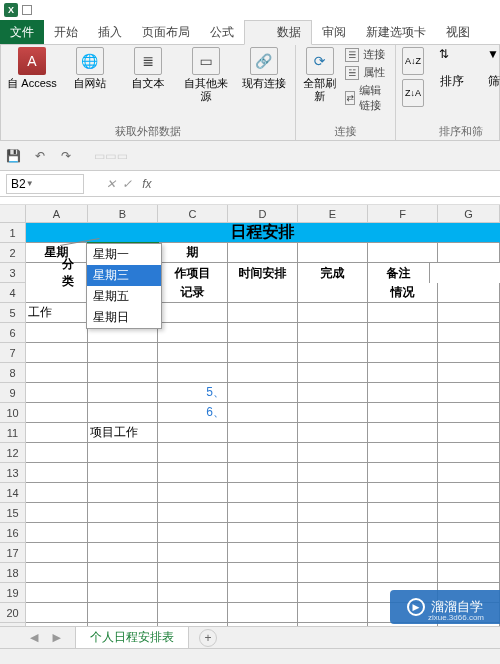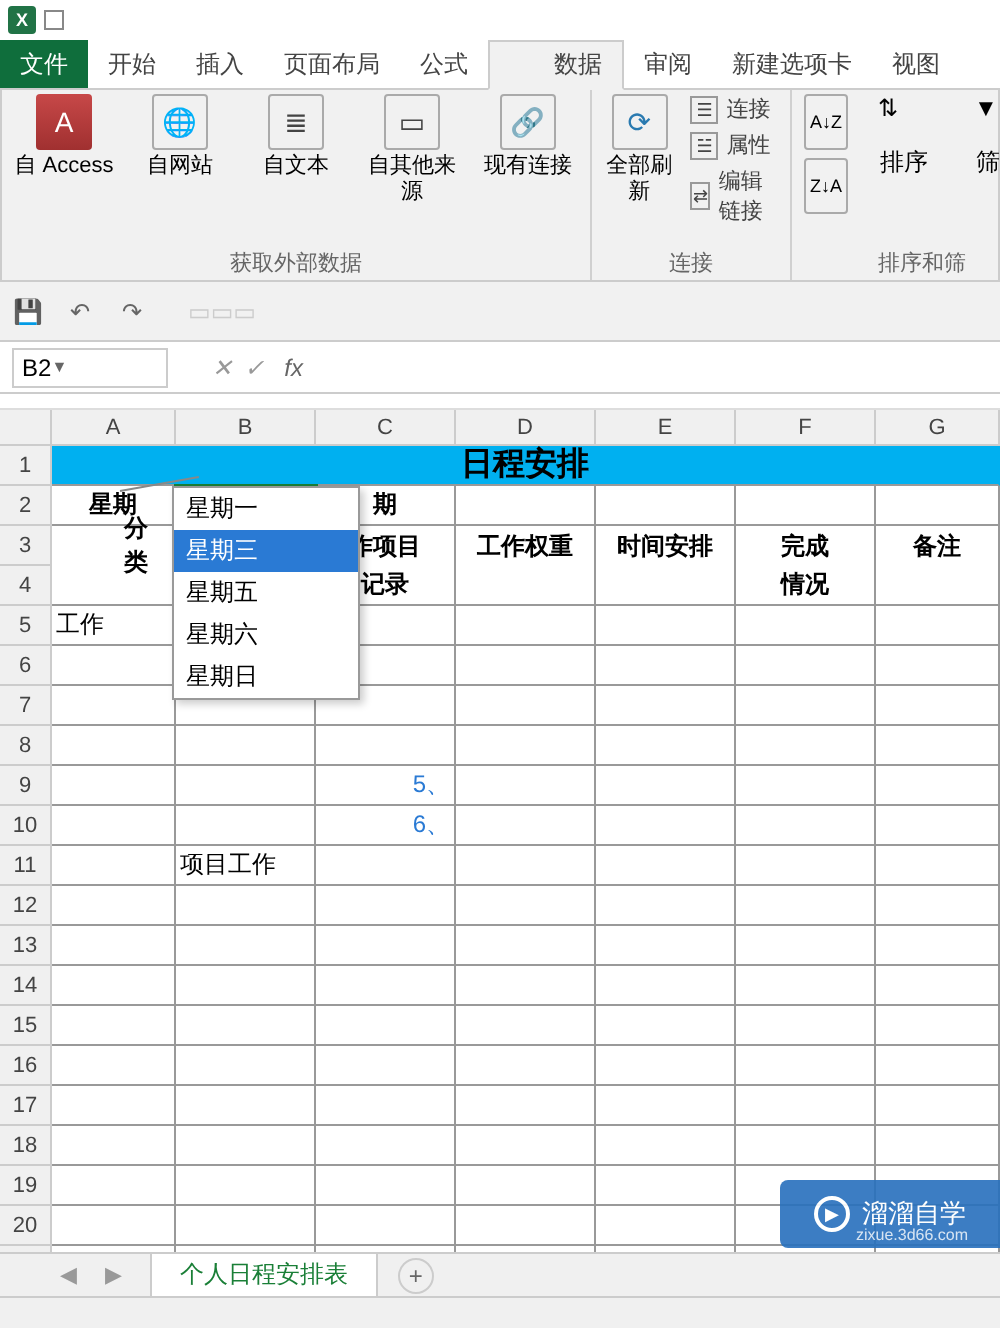"星期一" .dropdown { width: 94px -> 76px }
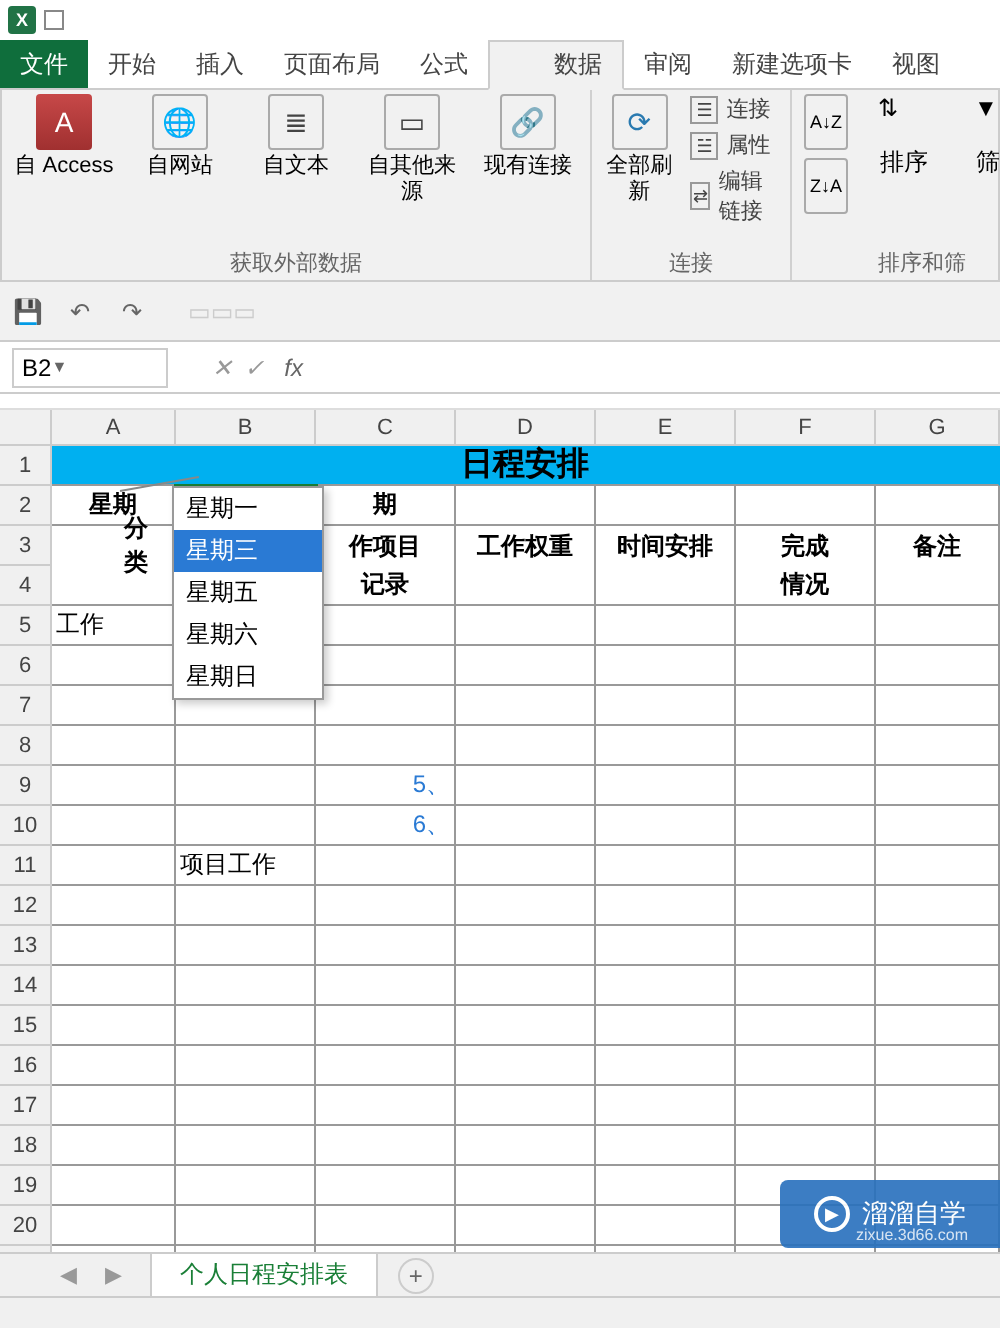"工作权重" div.cell { html: <div>工作权重</div> -> none }
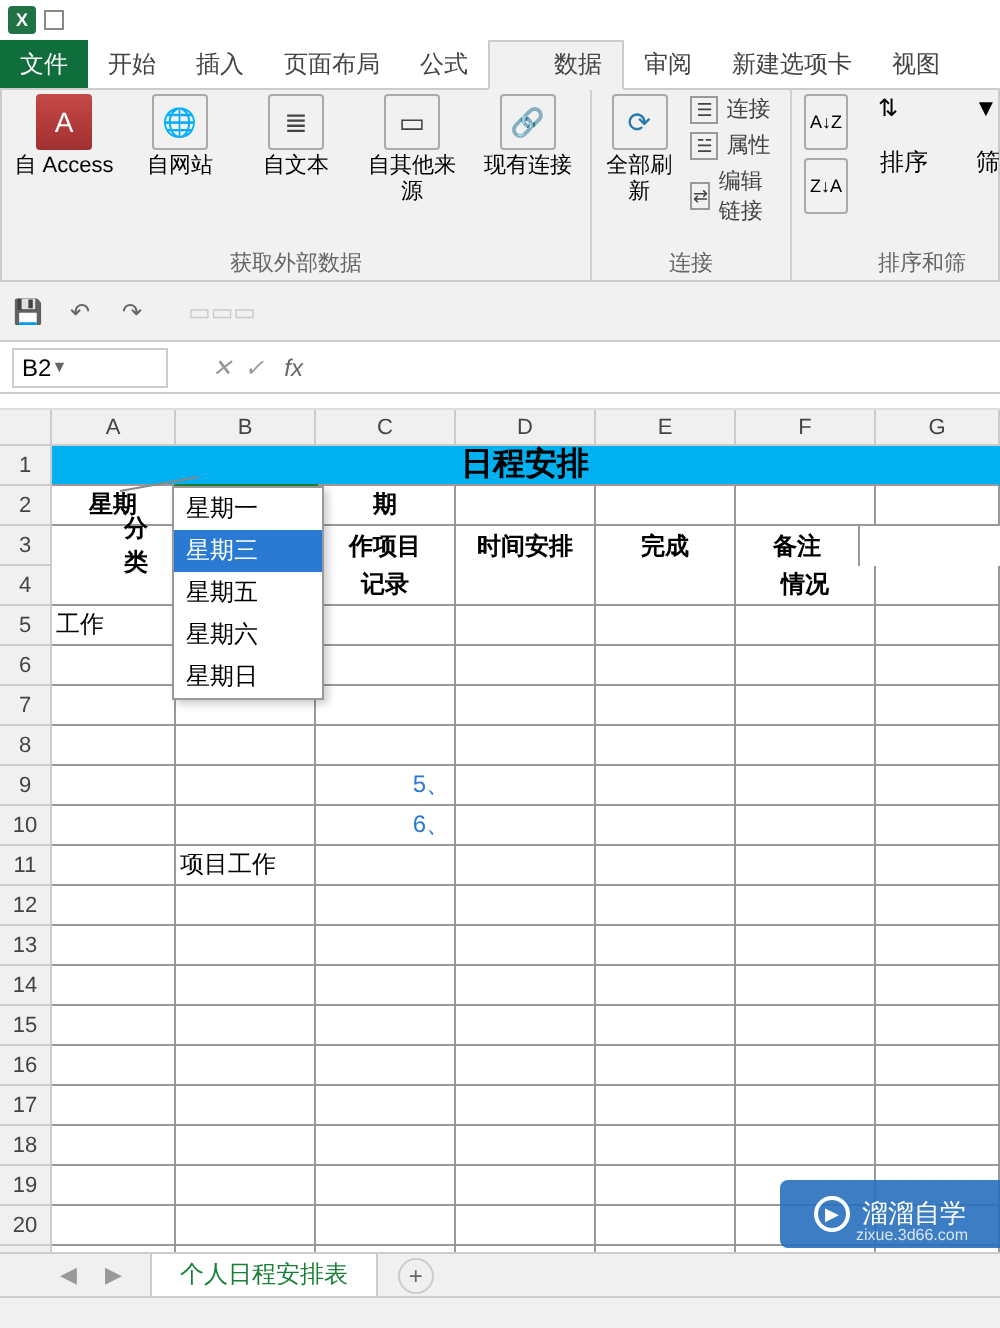"星期六" div { html: <div>星期六</div> -> none }
